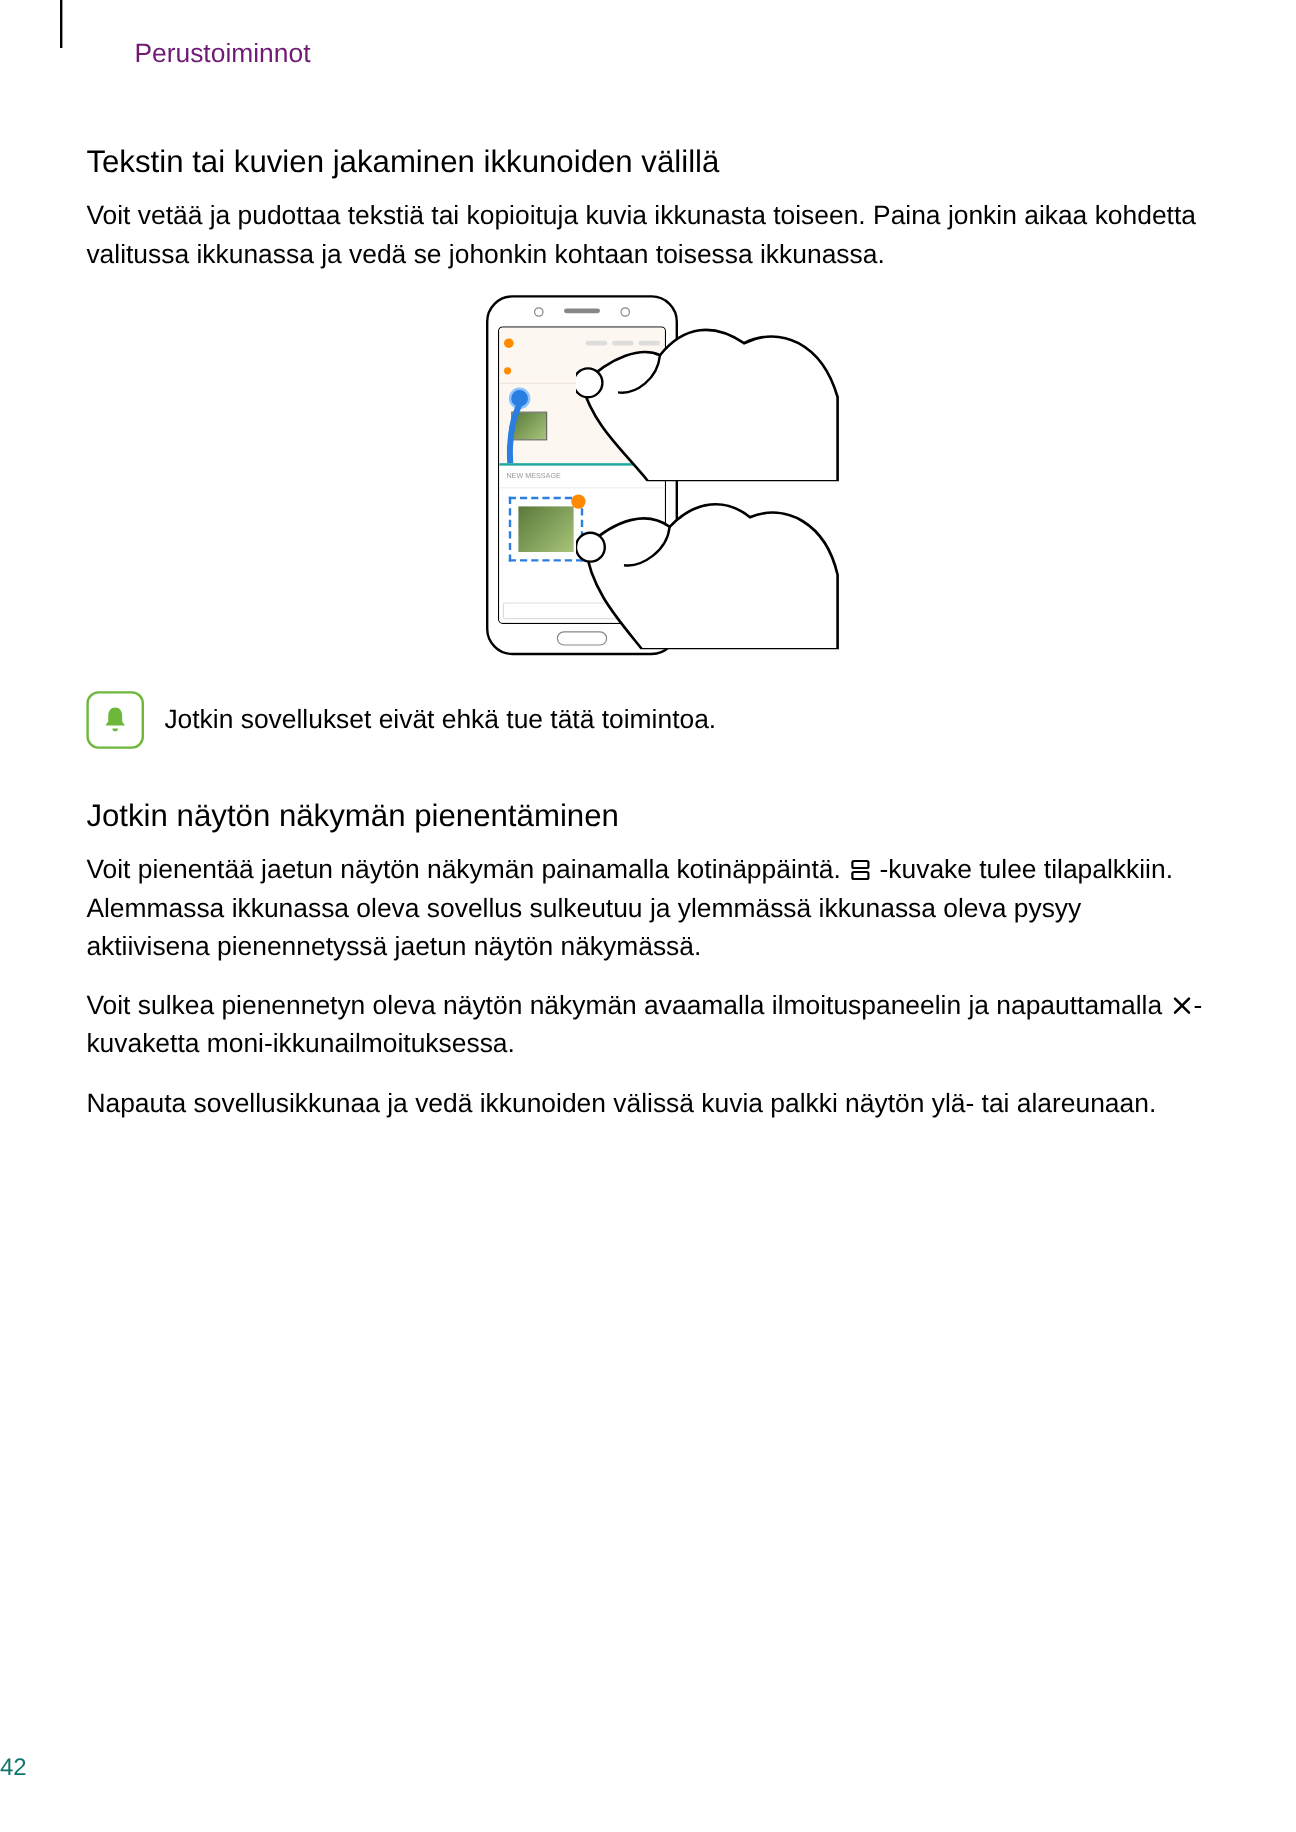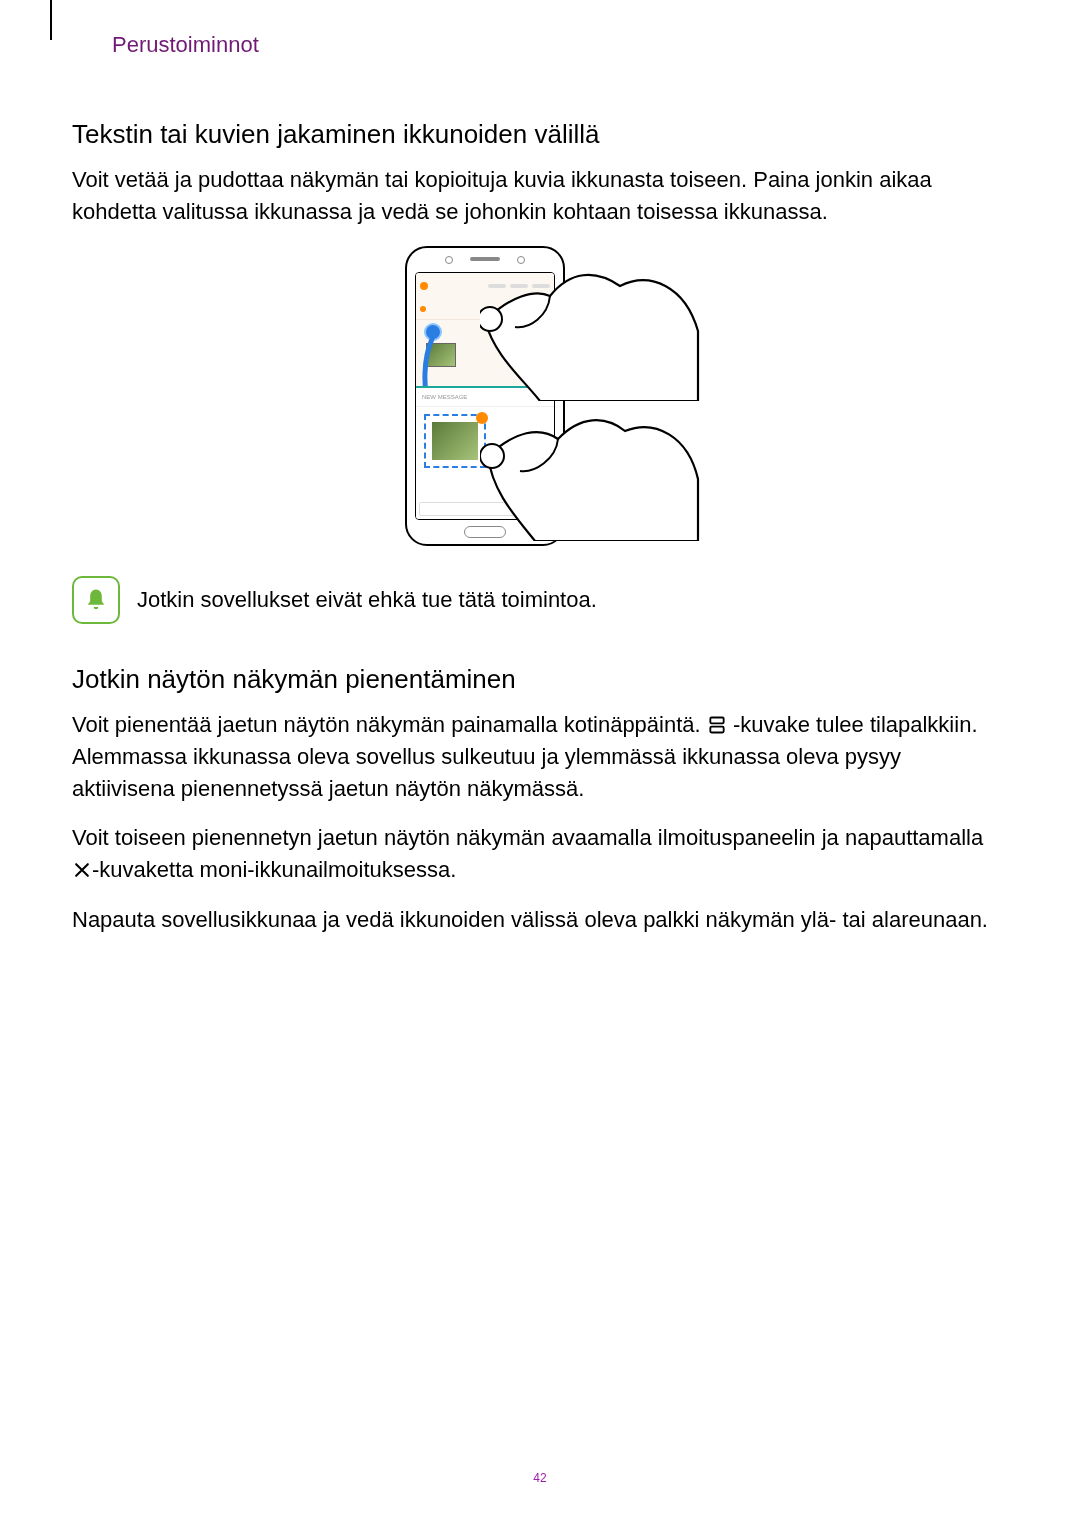"Voit vetää ja pudottaa näkymän" p { text: näkymän -> tekstiä }
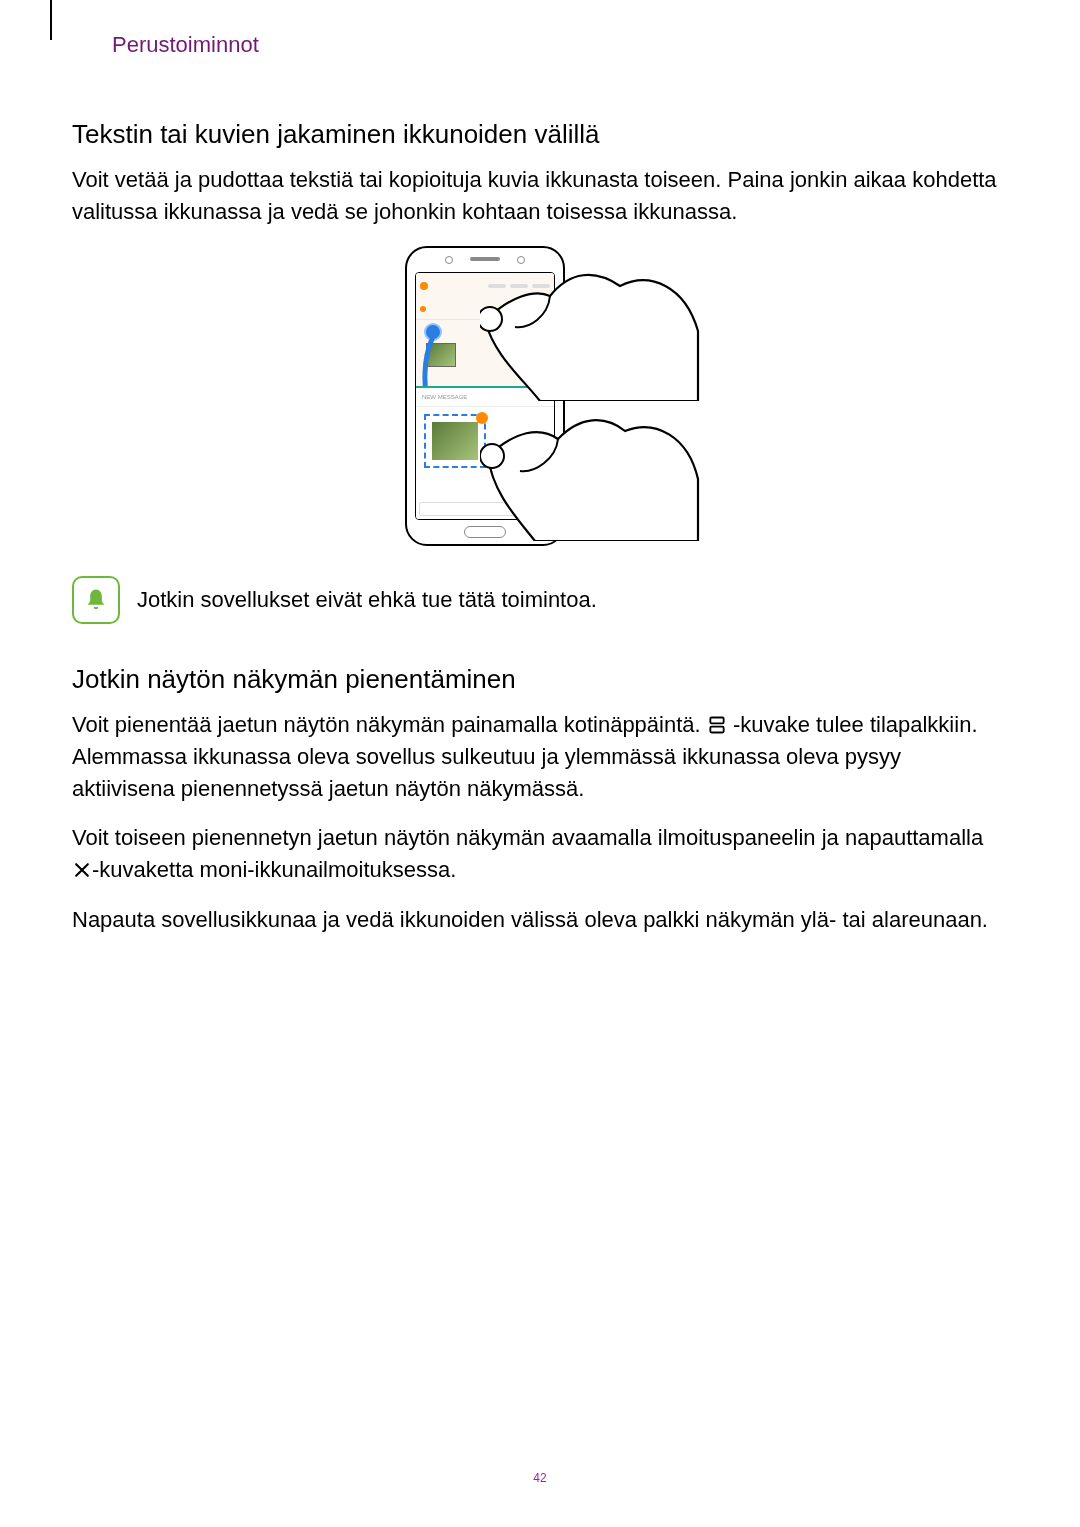"Voit toiseen pienennetyn jaetun näytön" span { text: toiseen pienennetyn jaetun -> sulkea pienennetyn oleva }
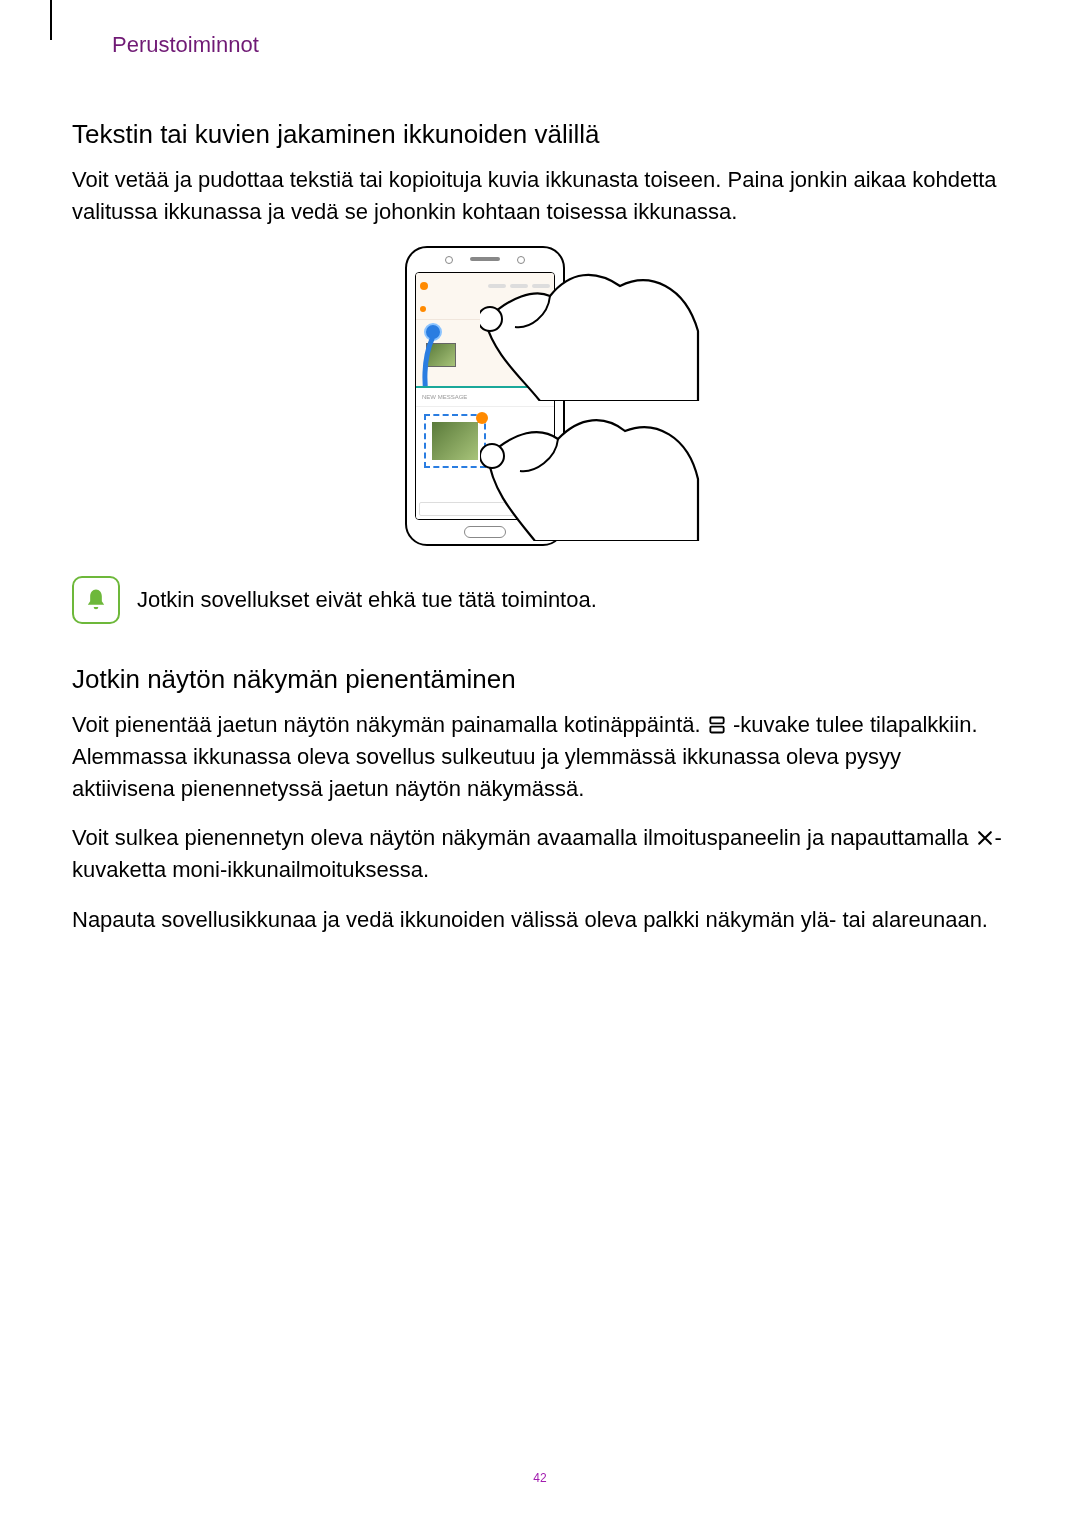"Napauta sovellusikkunaa ja vedä" p { text: oleva palkki näkymän -> kuvia palkki näytön }
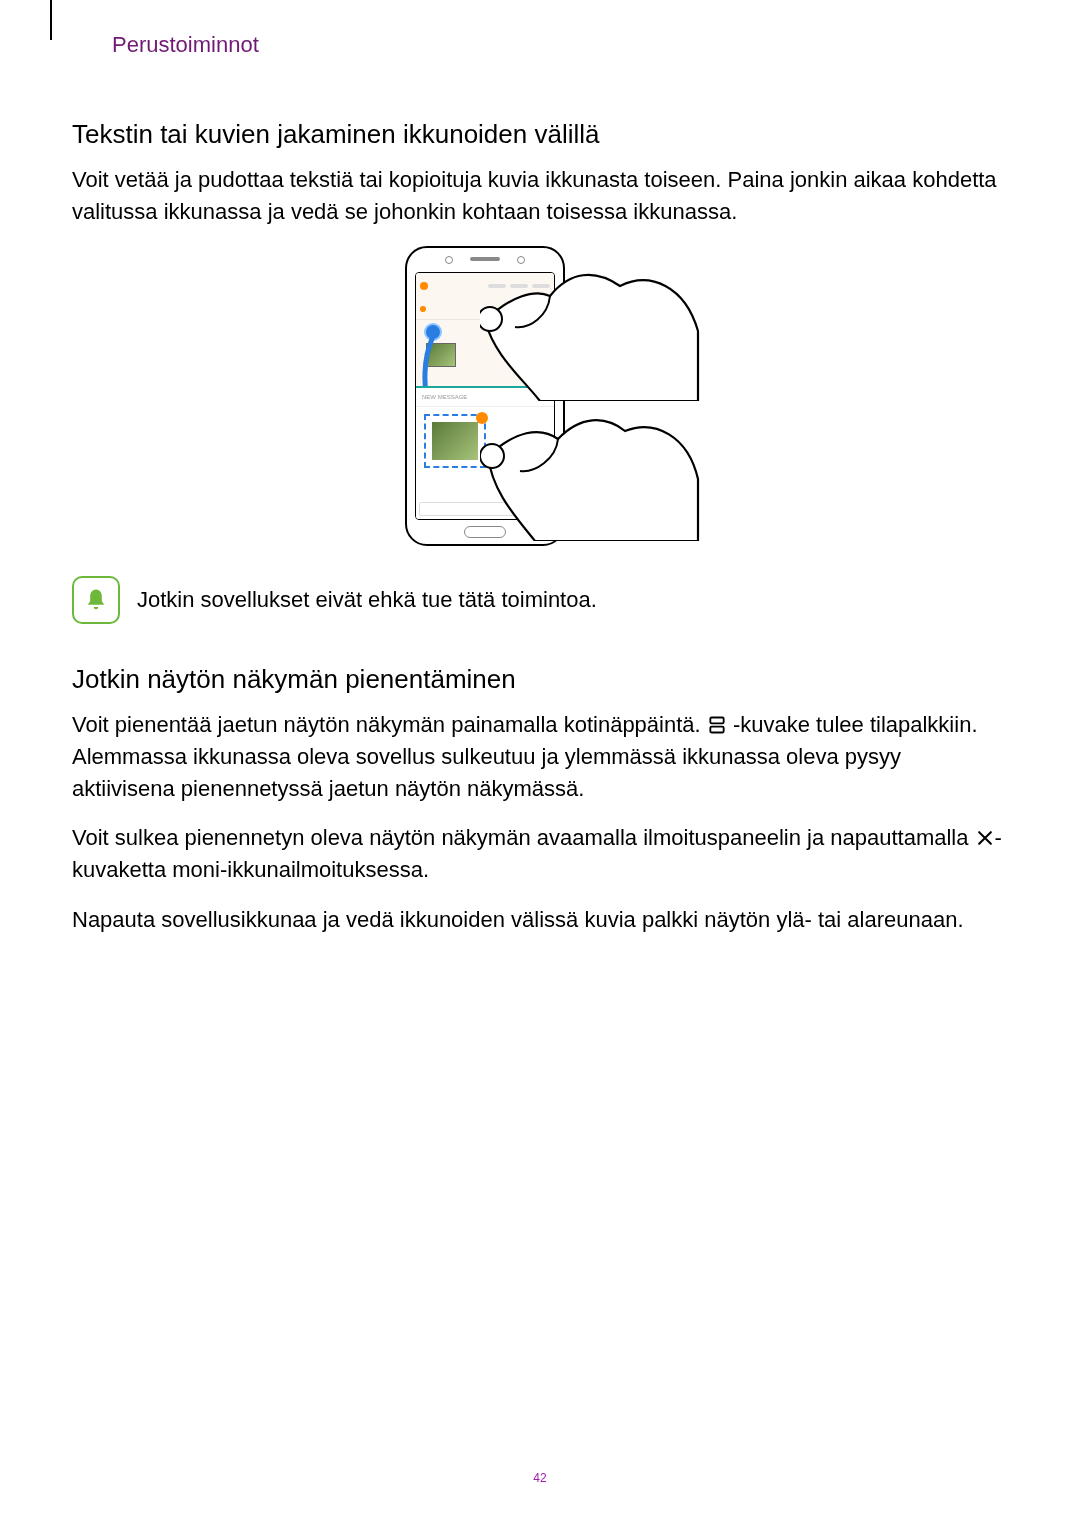"42" .pagenum { color: #a21caf -> #0f766e; font-size: 12px -> 20px; text-align: center -> left }
